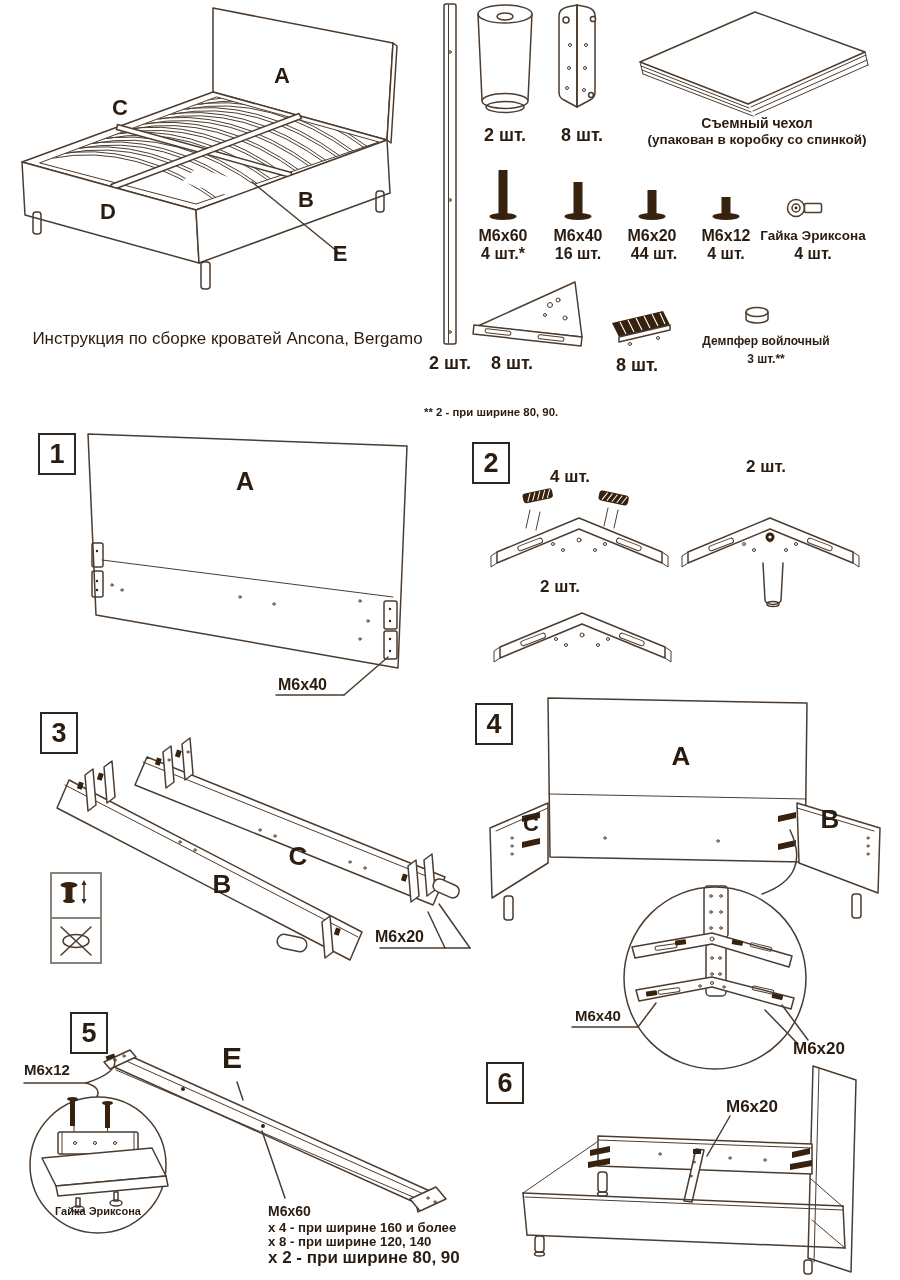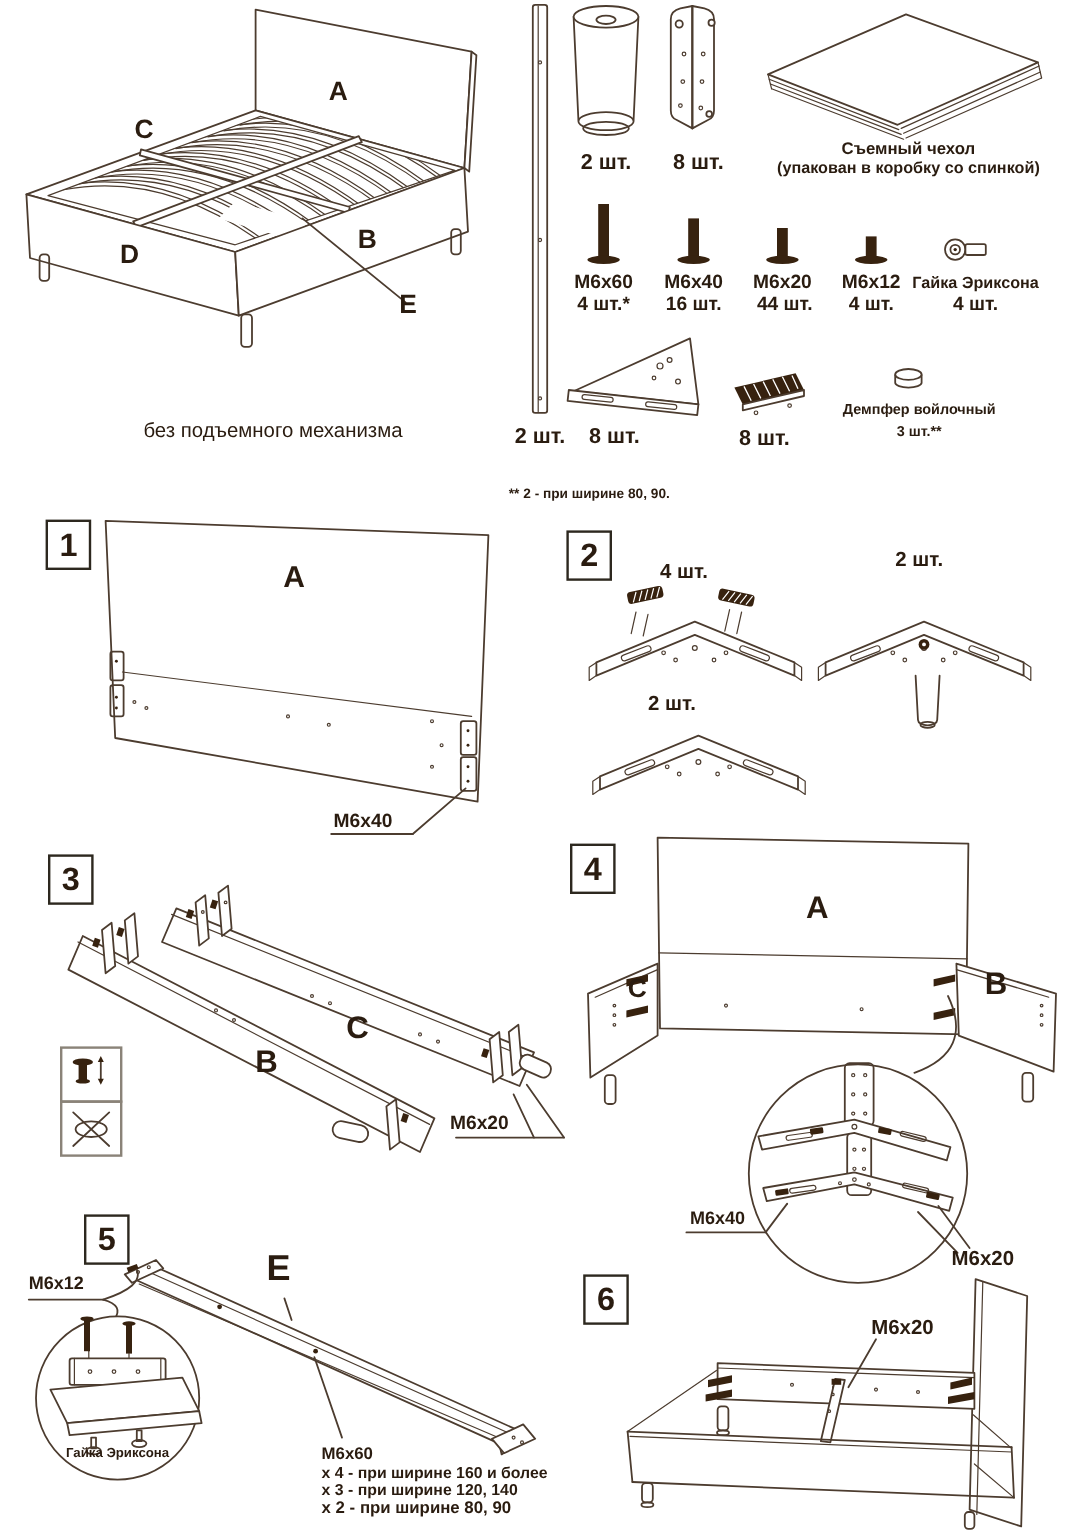"Инструкция по сборке кроватей Ancona," span.lbl { html: none -> <span>Инструкция по сборке кроватей Ancona, Bergamo</span> }
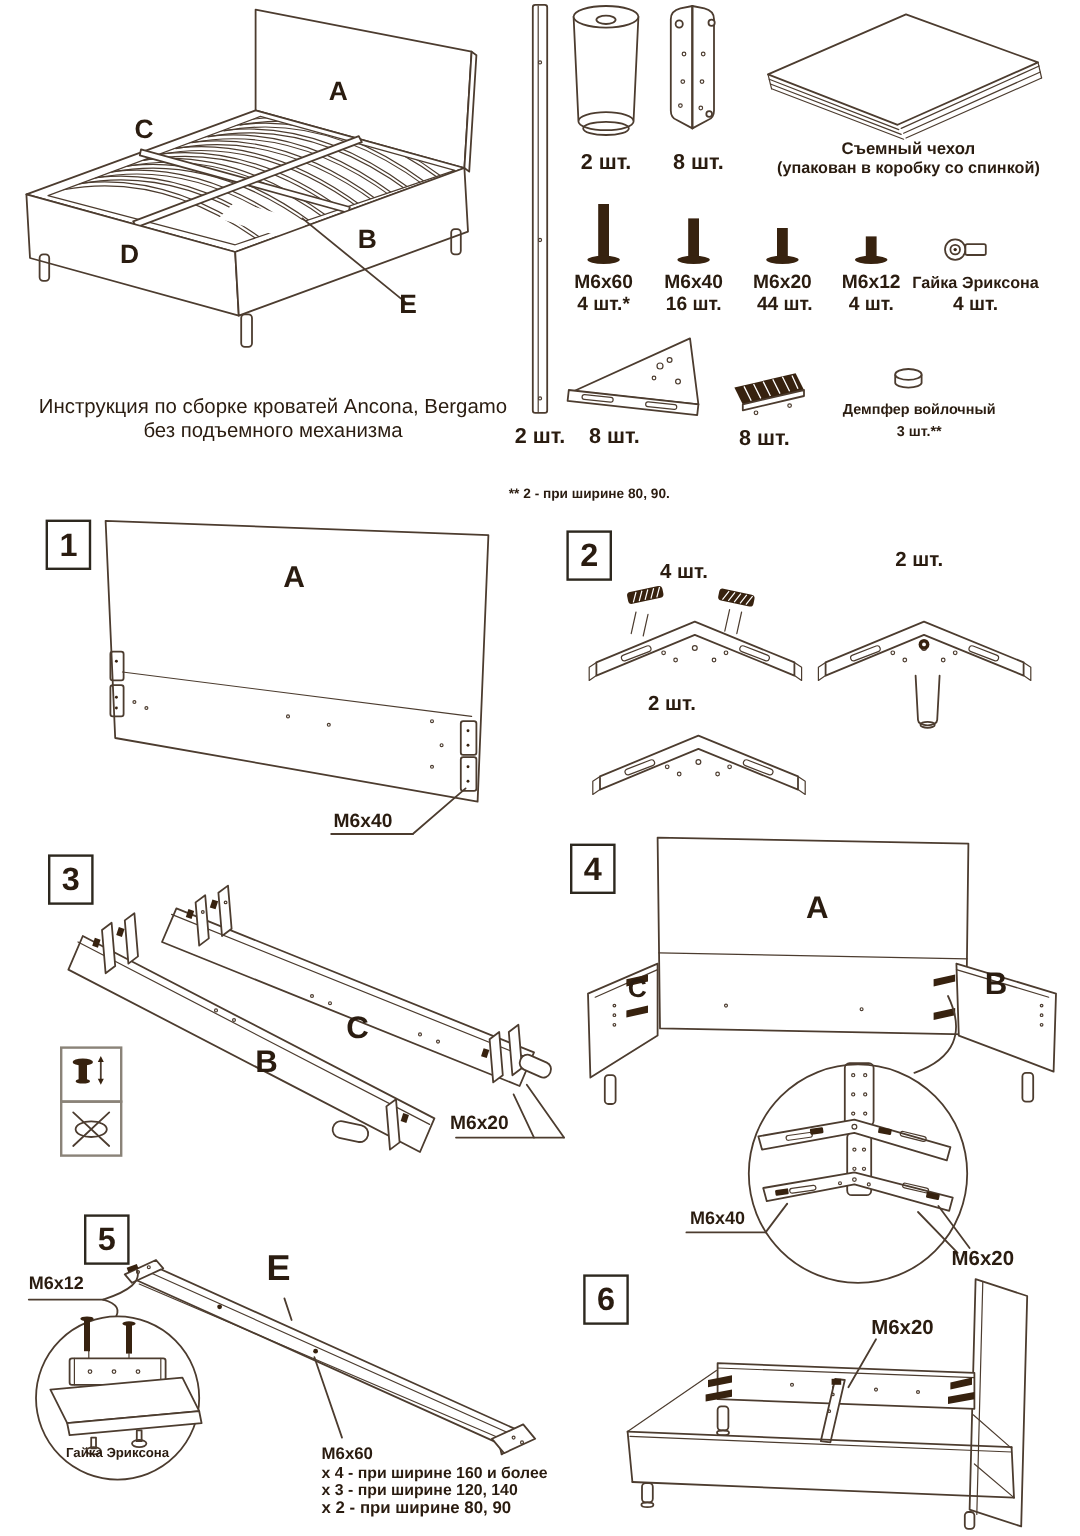"без подъемного механизма" span.lbl { html: <span>без подъемного механизма</span> -> none }
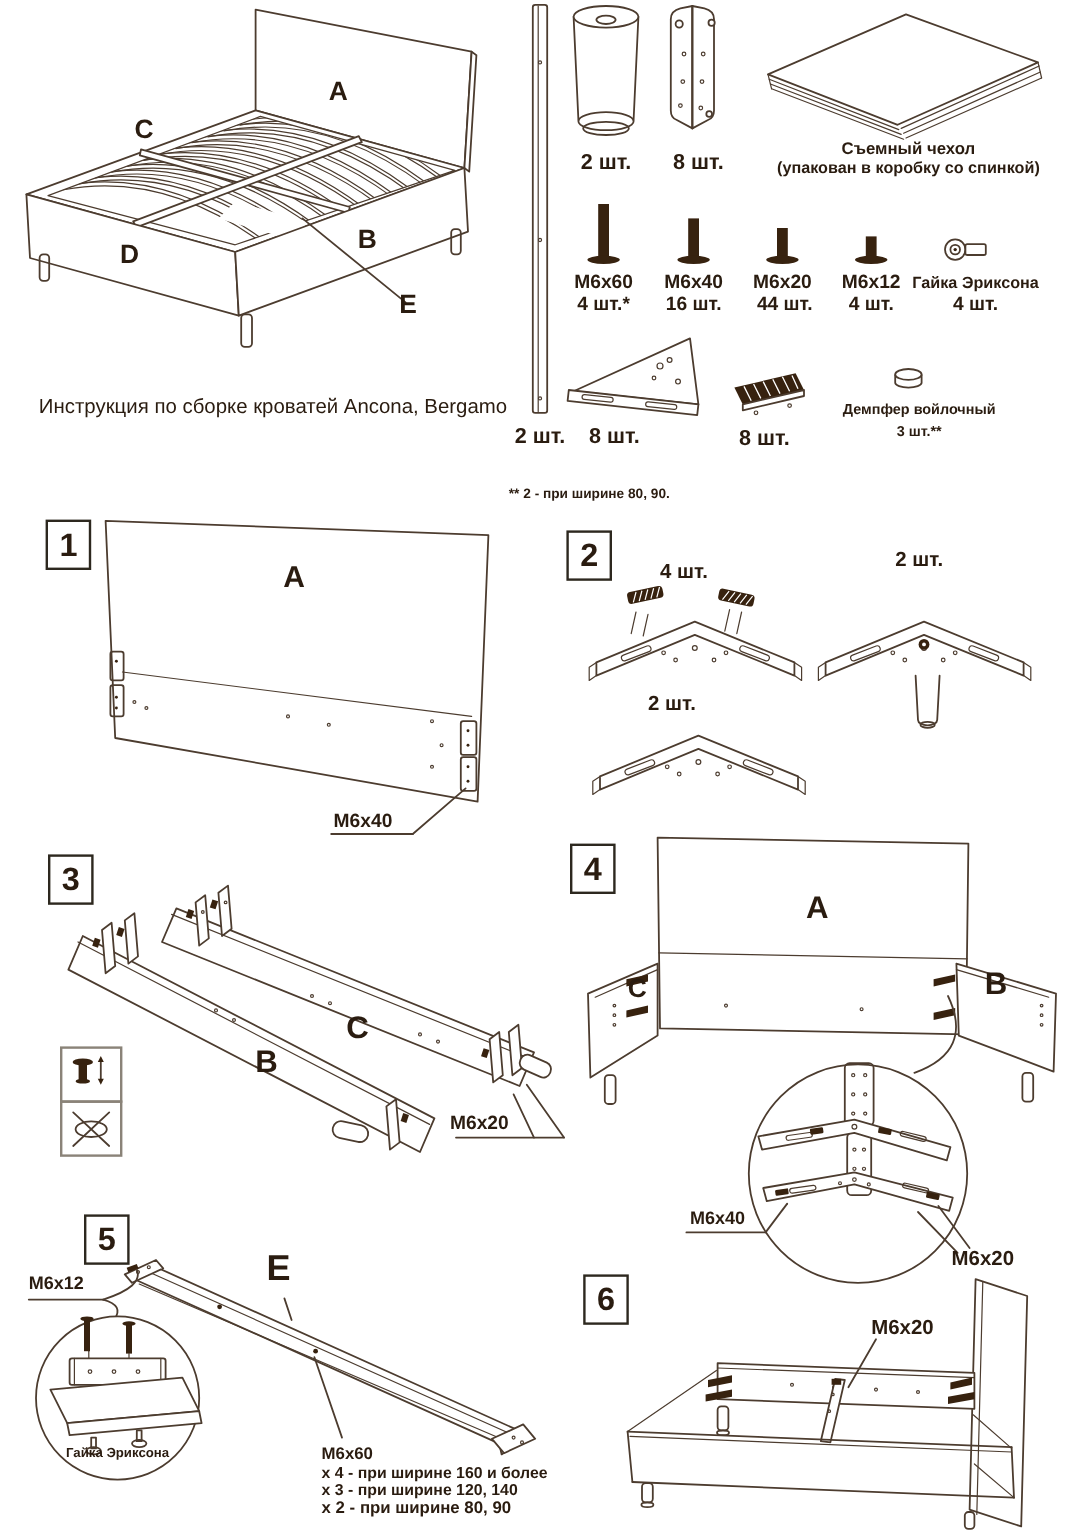"x 3 - при ширине" span.lbl { text: 3 -> 8 }
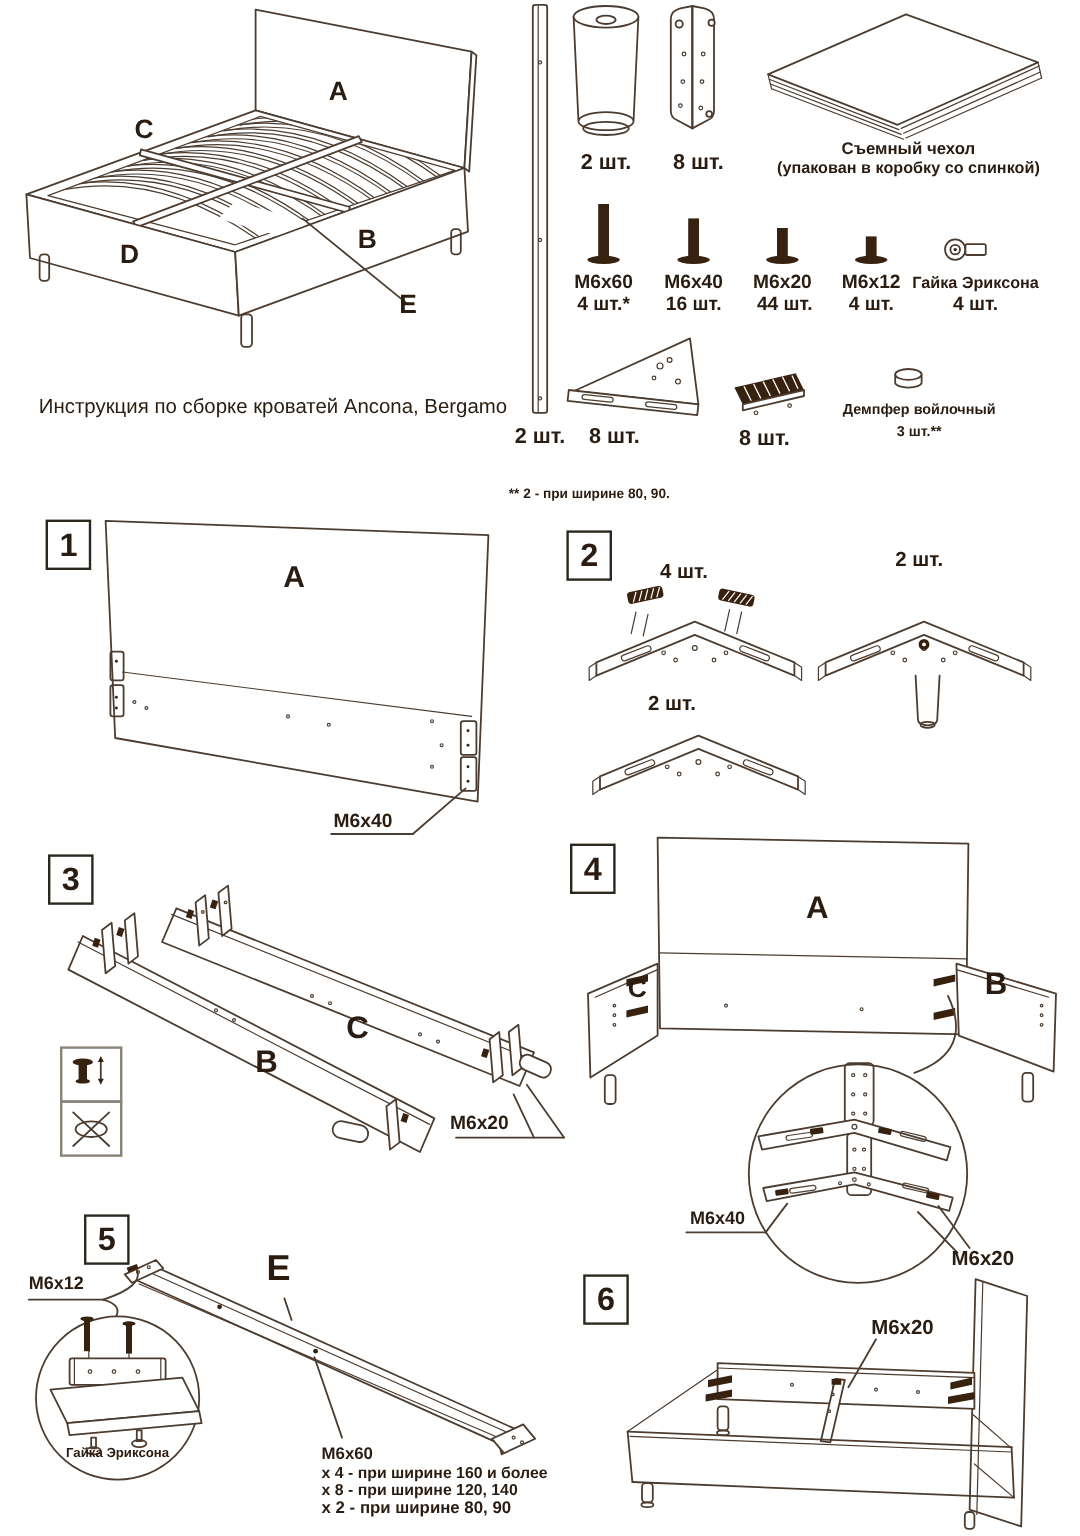"x 2 - при ширине" span.lbl { font-size: 14px -> 17px }
